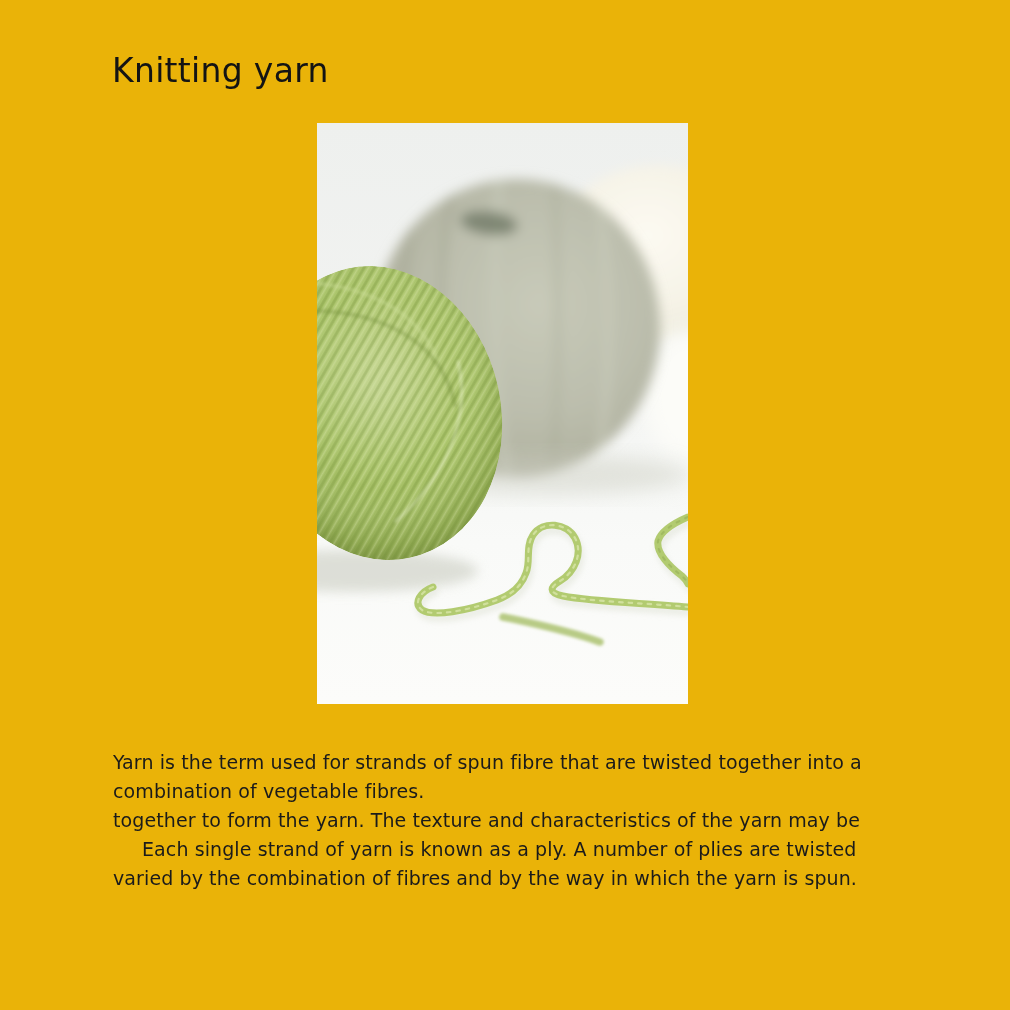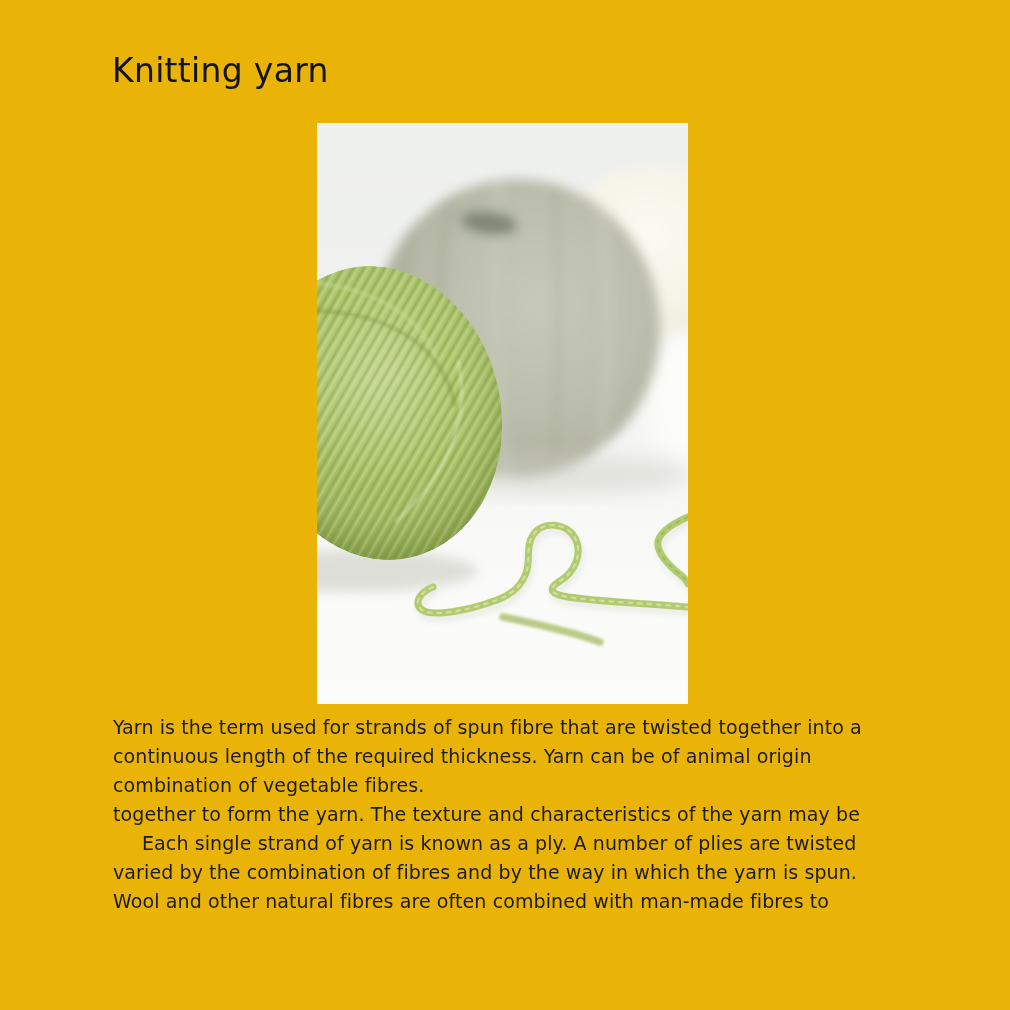"Yarn is the term used" .body-text { top: 713px -> 748px }
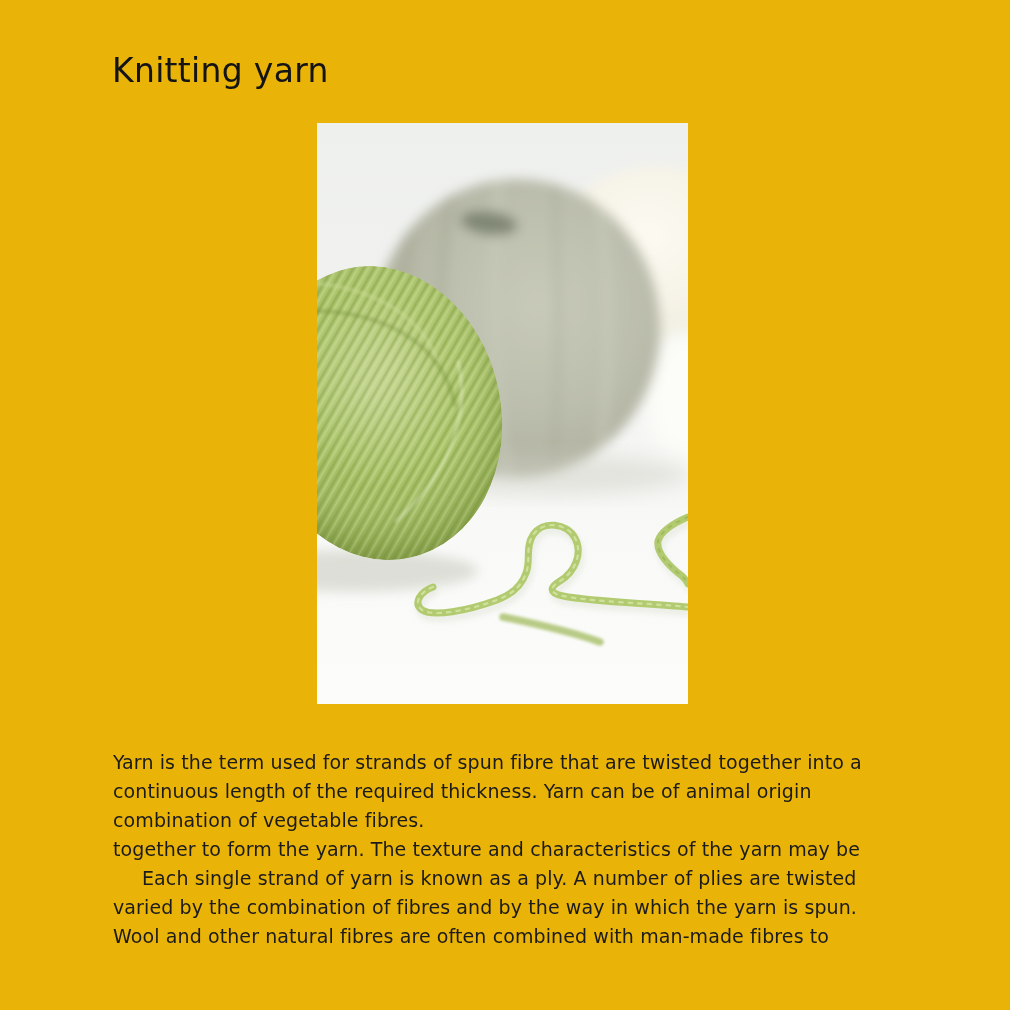"continuous length of the required" div.line { html: <div>continuous length of the required thickness. Yarn can be of animal origin</div> -> none }
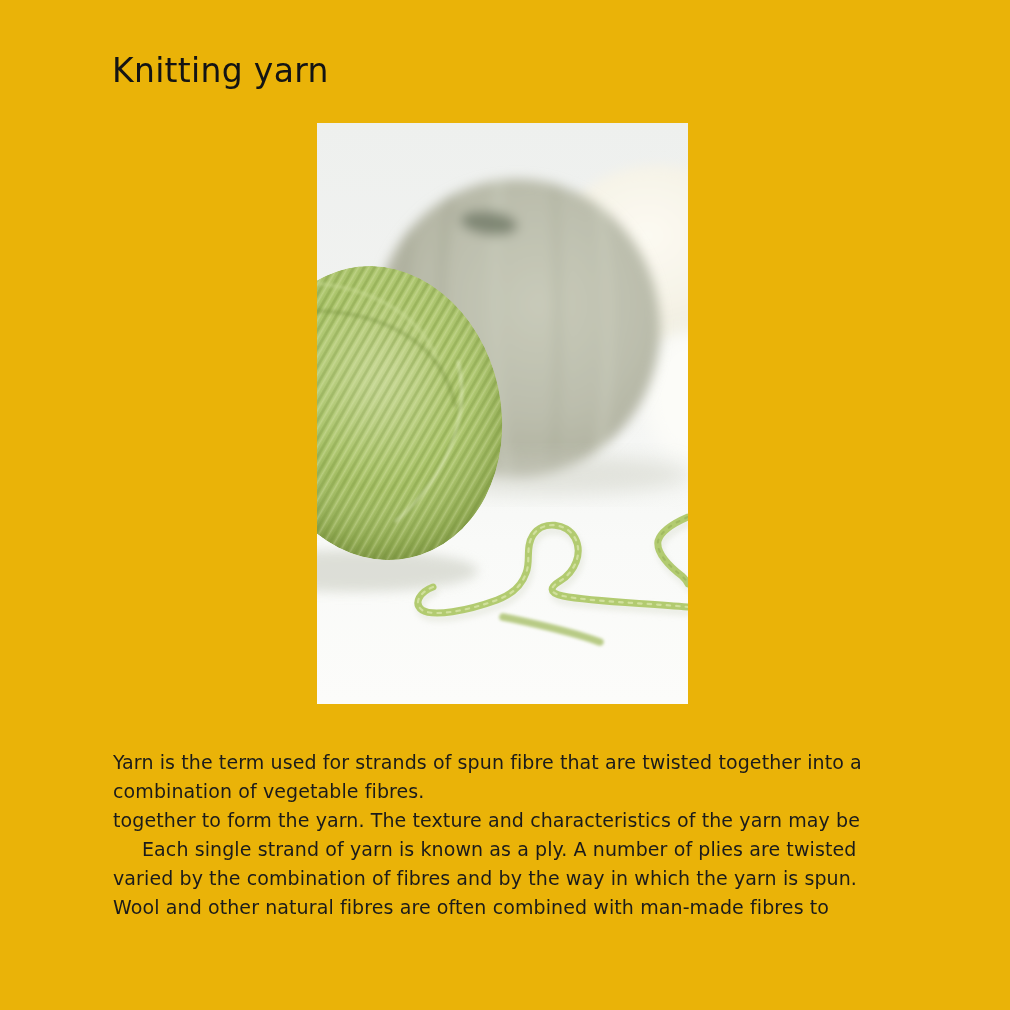"Wool and other natural fibres" div.line { html: <div>Wool and other natural fibres are often combined with man-made fibres to</div> -> none }
